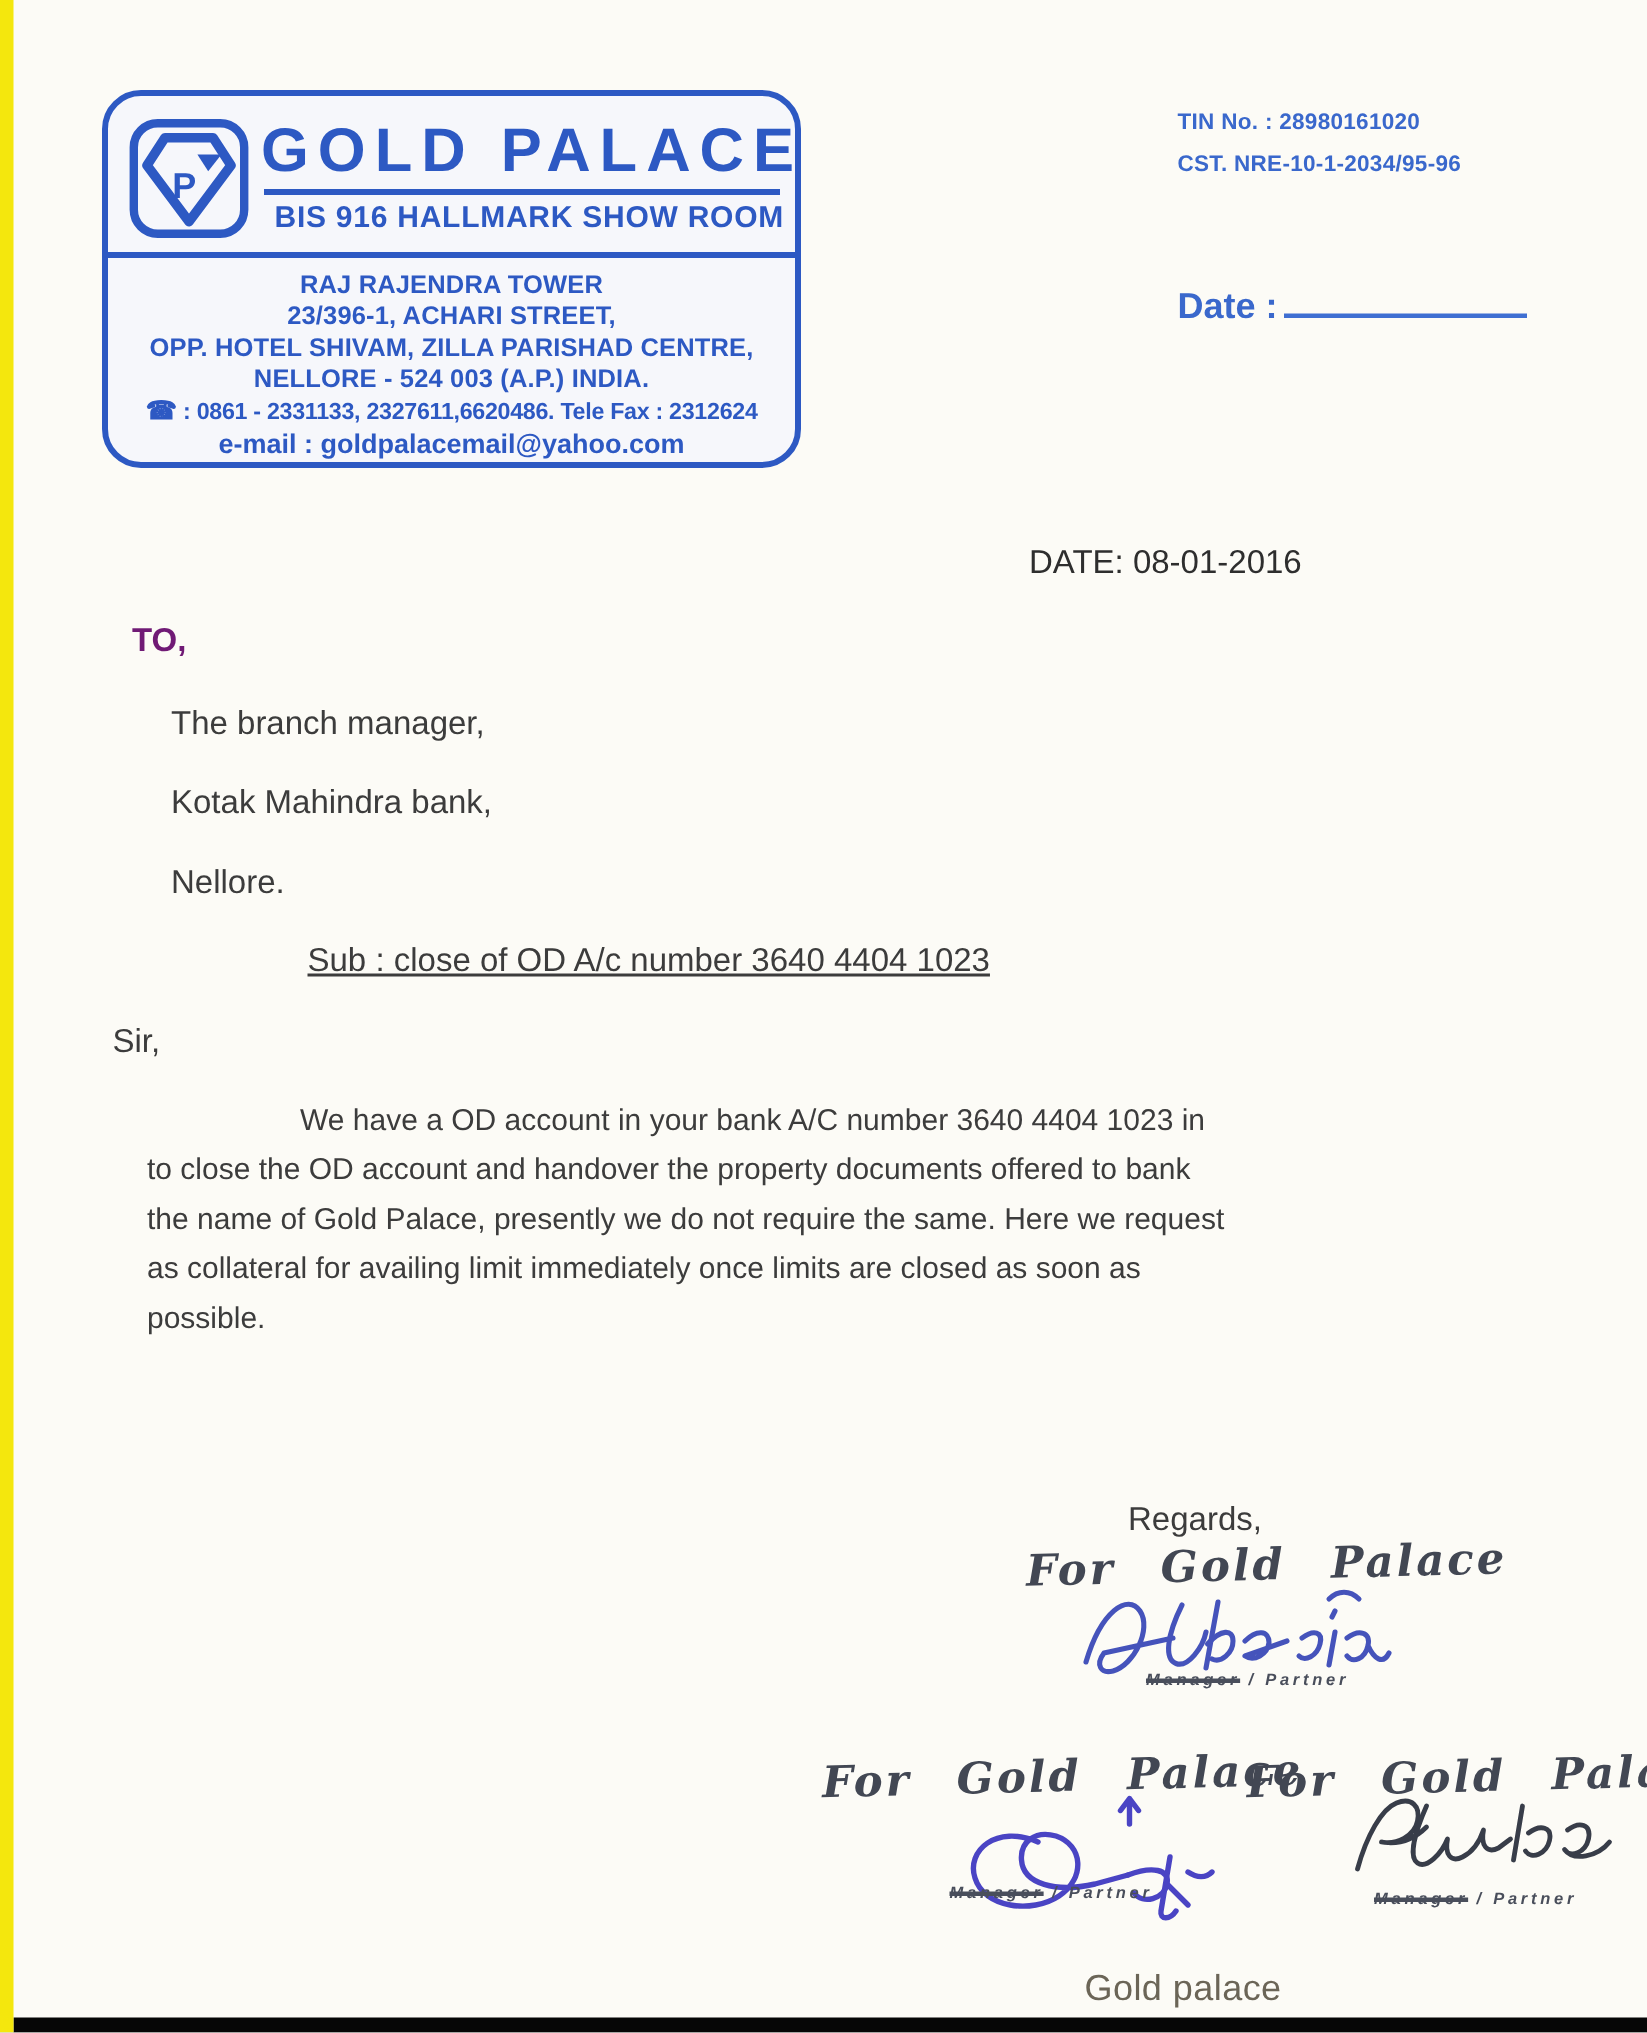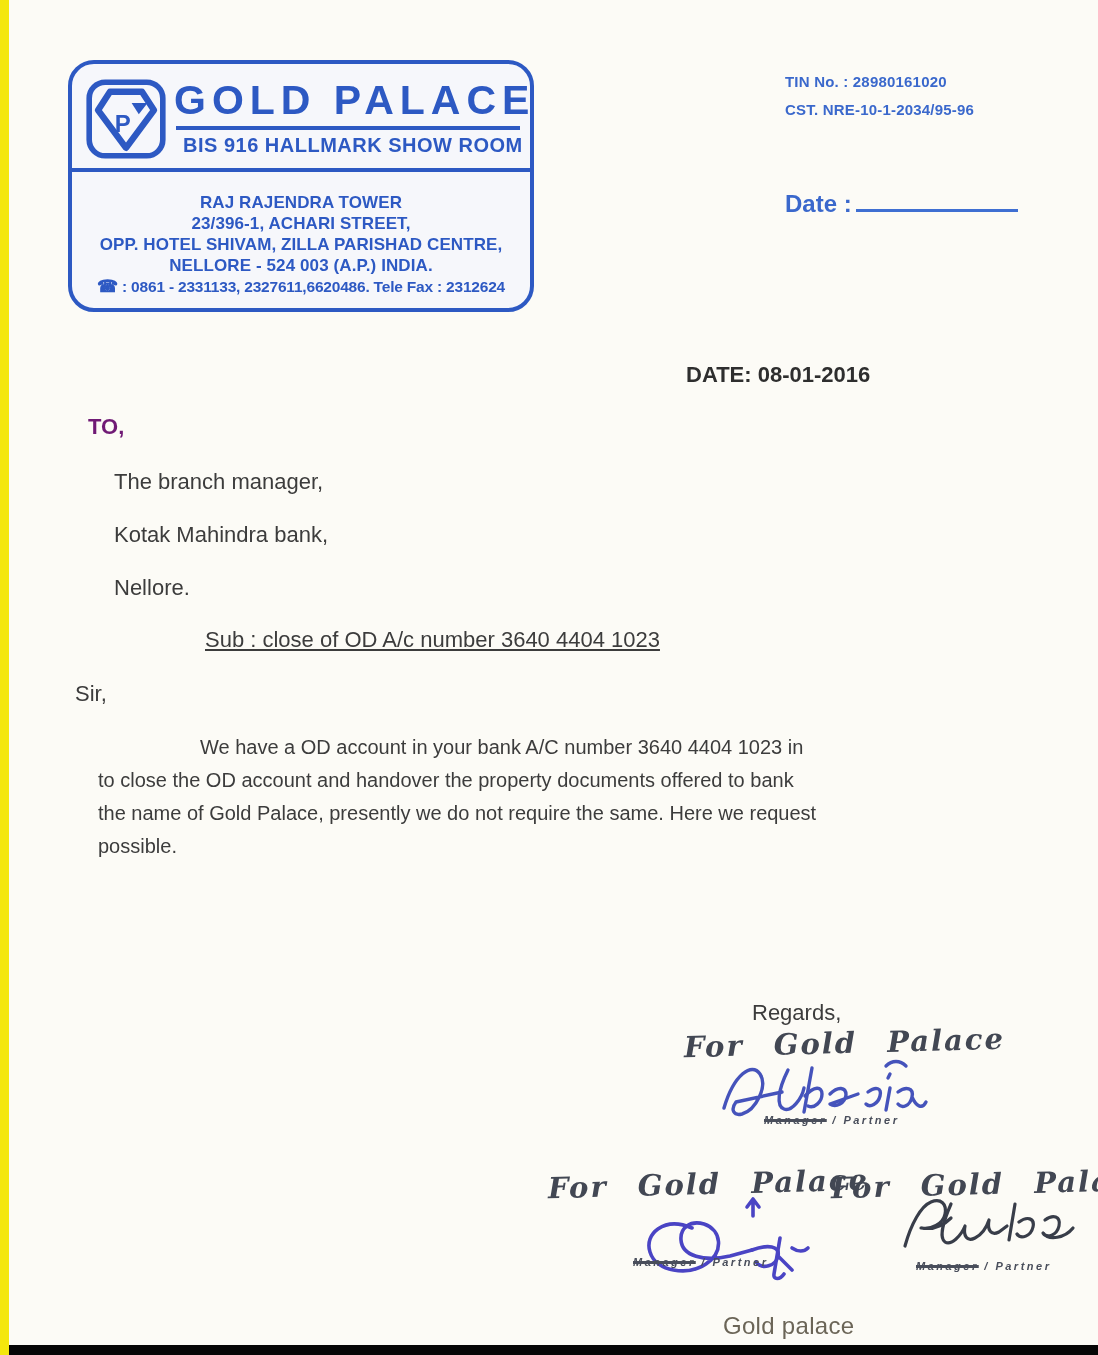"RAJ RAJENDRA TOWER" .stamp-address { padding-top: 20px -> 7px }
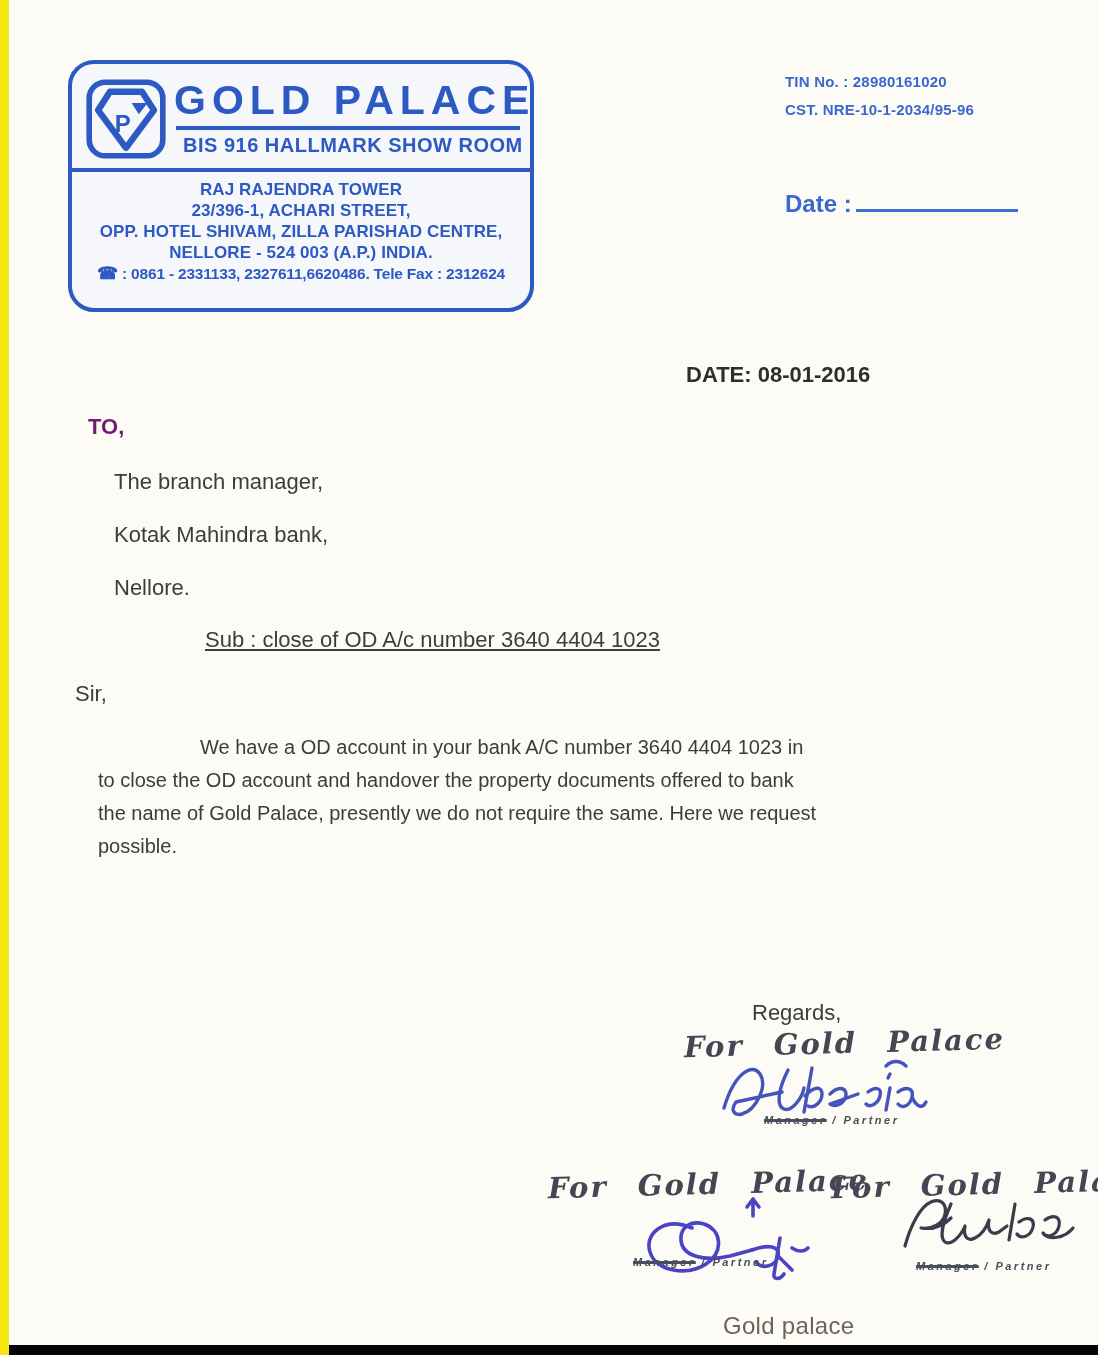"e-mail : goldpalacemail@yahoo.com" div.email-line { html: none -> <div>e-mail : goldpalacemail@yahoo.com</div> }
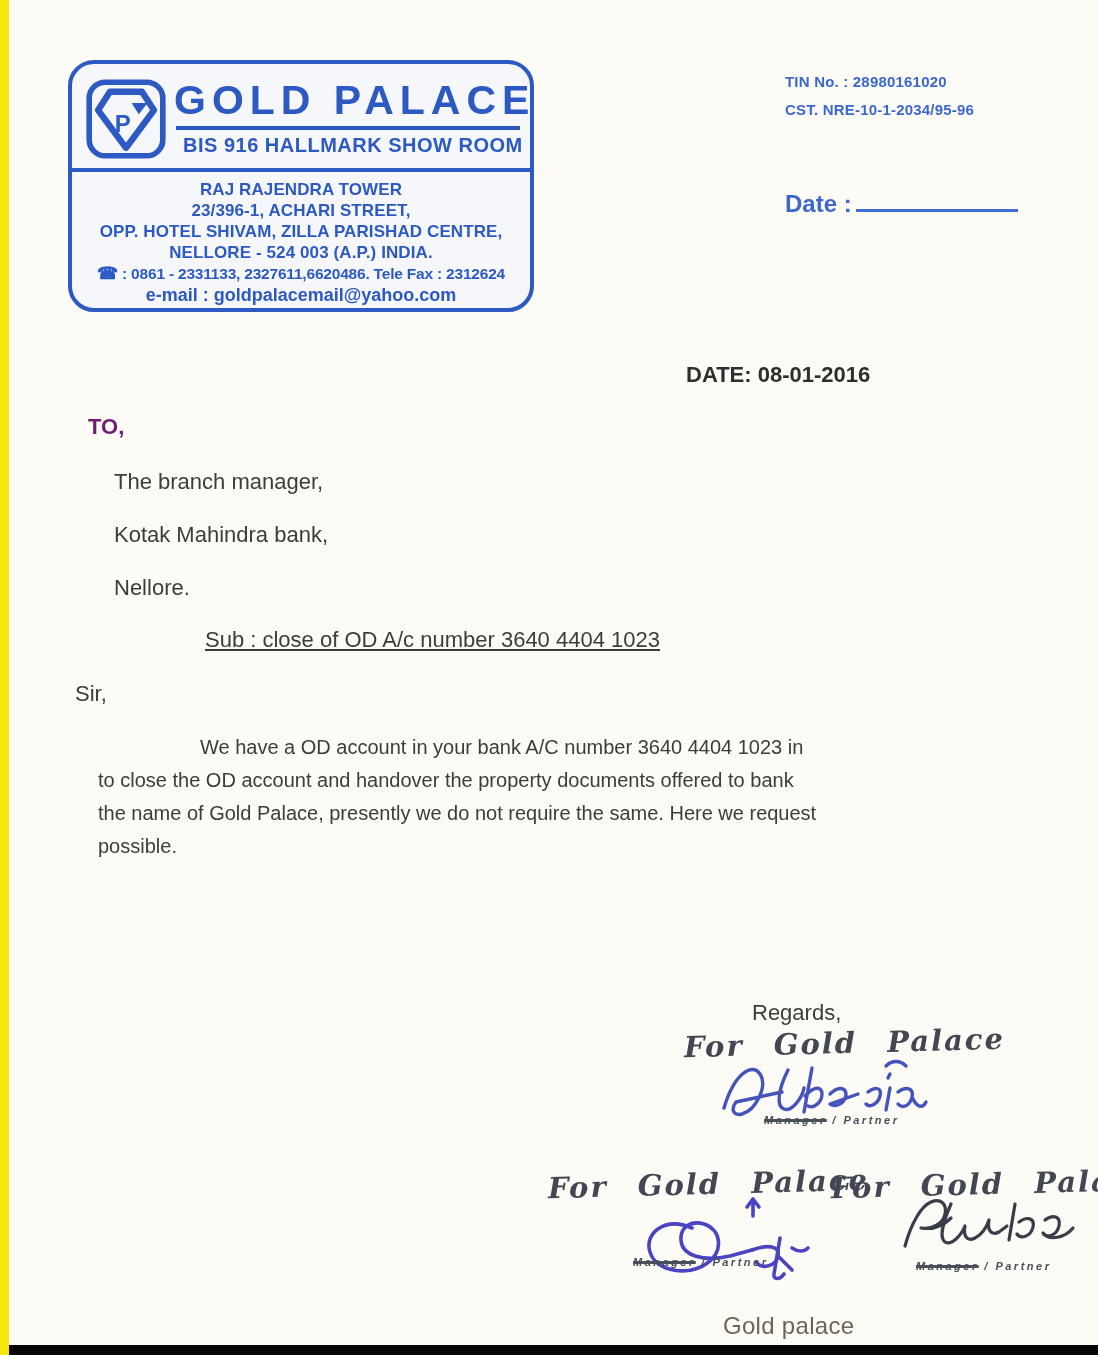"DATE: 08-01-2016" .letter-date { font-weight: bold -> normal }
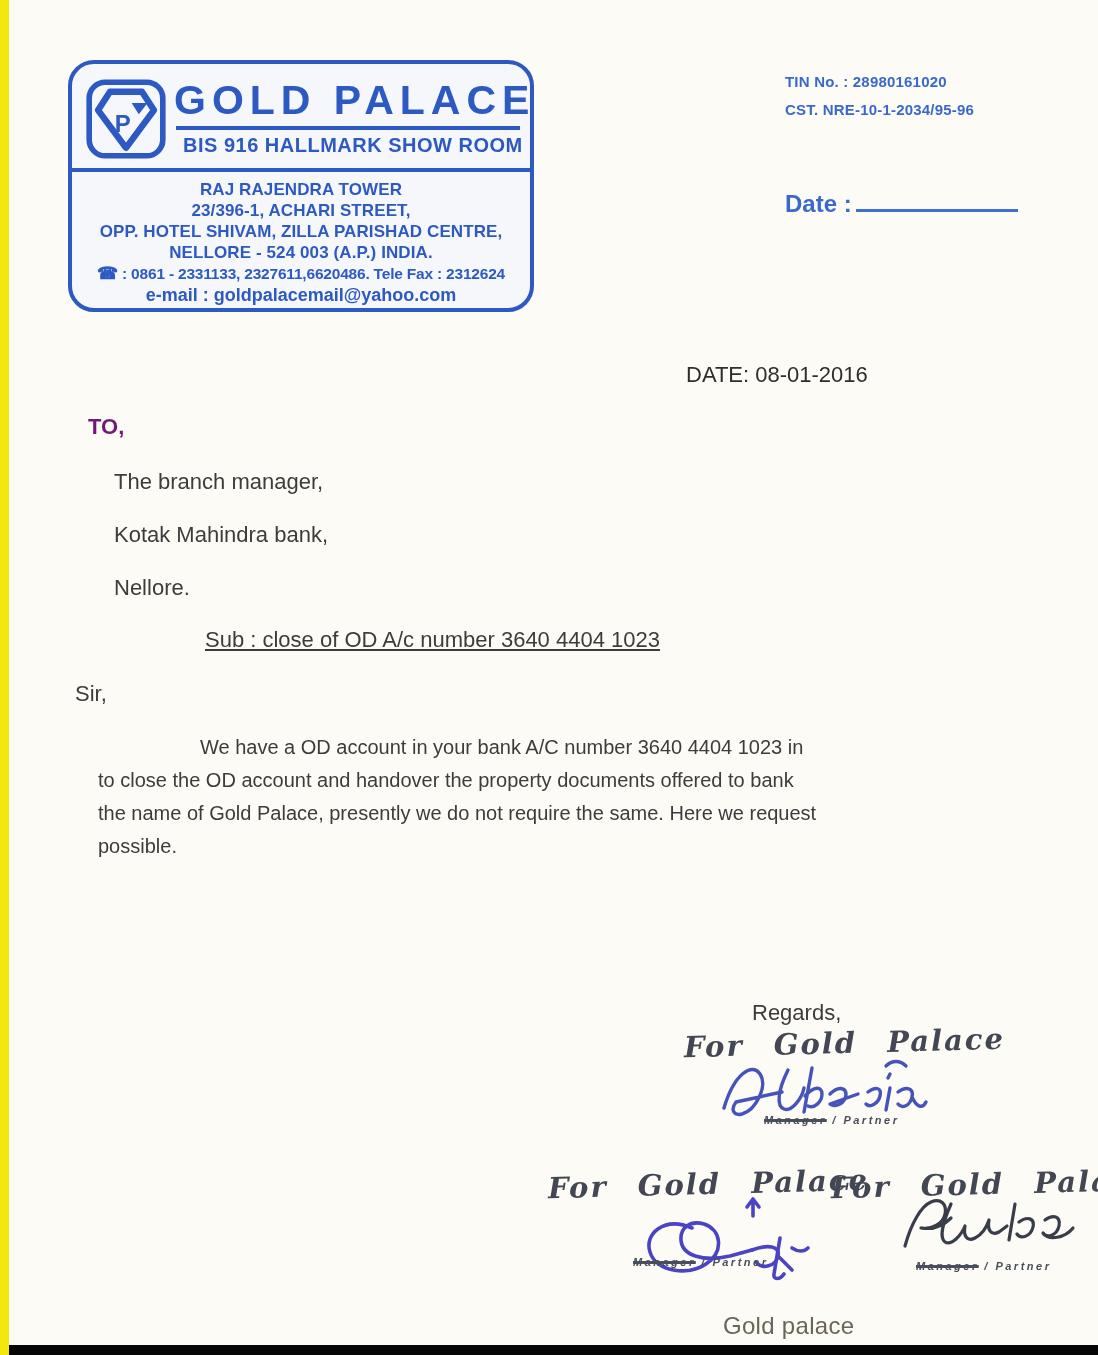"as collateral for availing limit" div.body-line { html: none -> <div>as collateral for availing limit immediately once limits are closed as soon as</div> }
